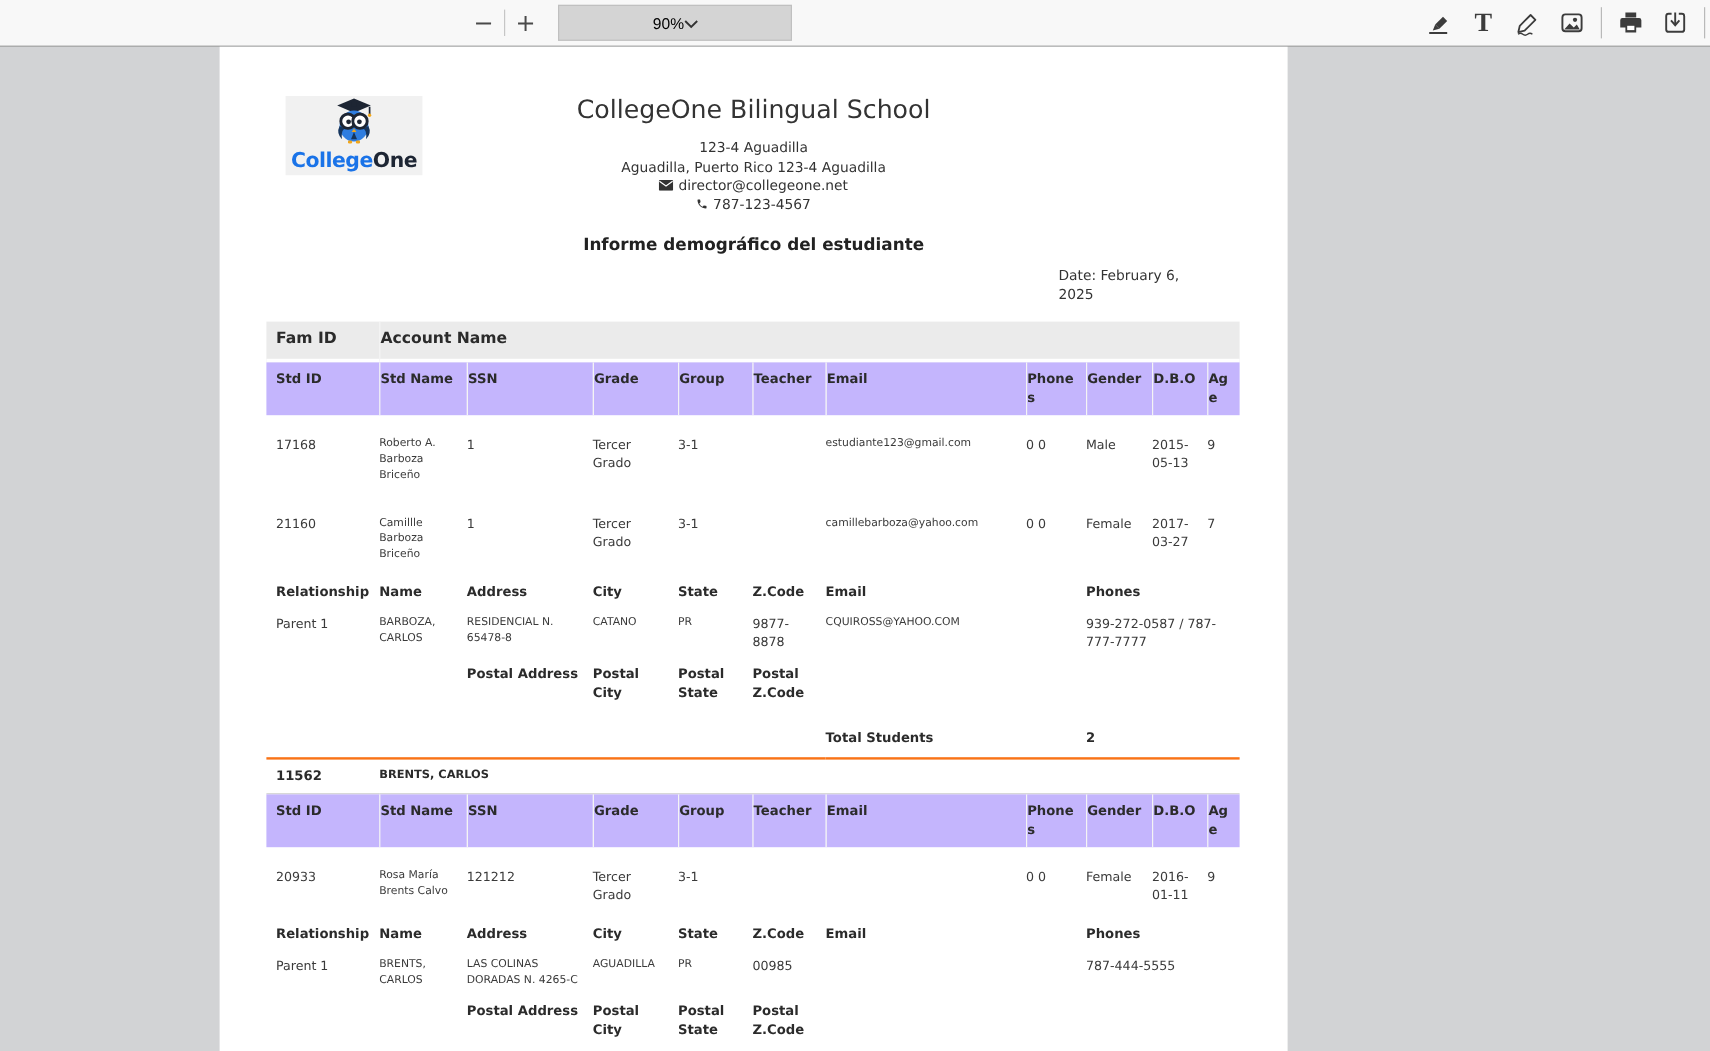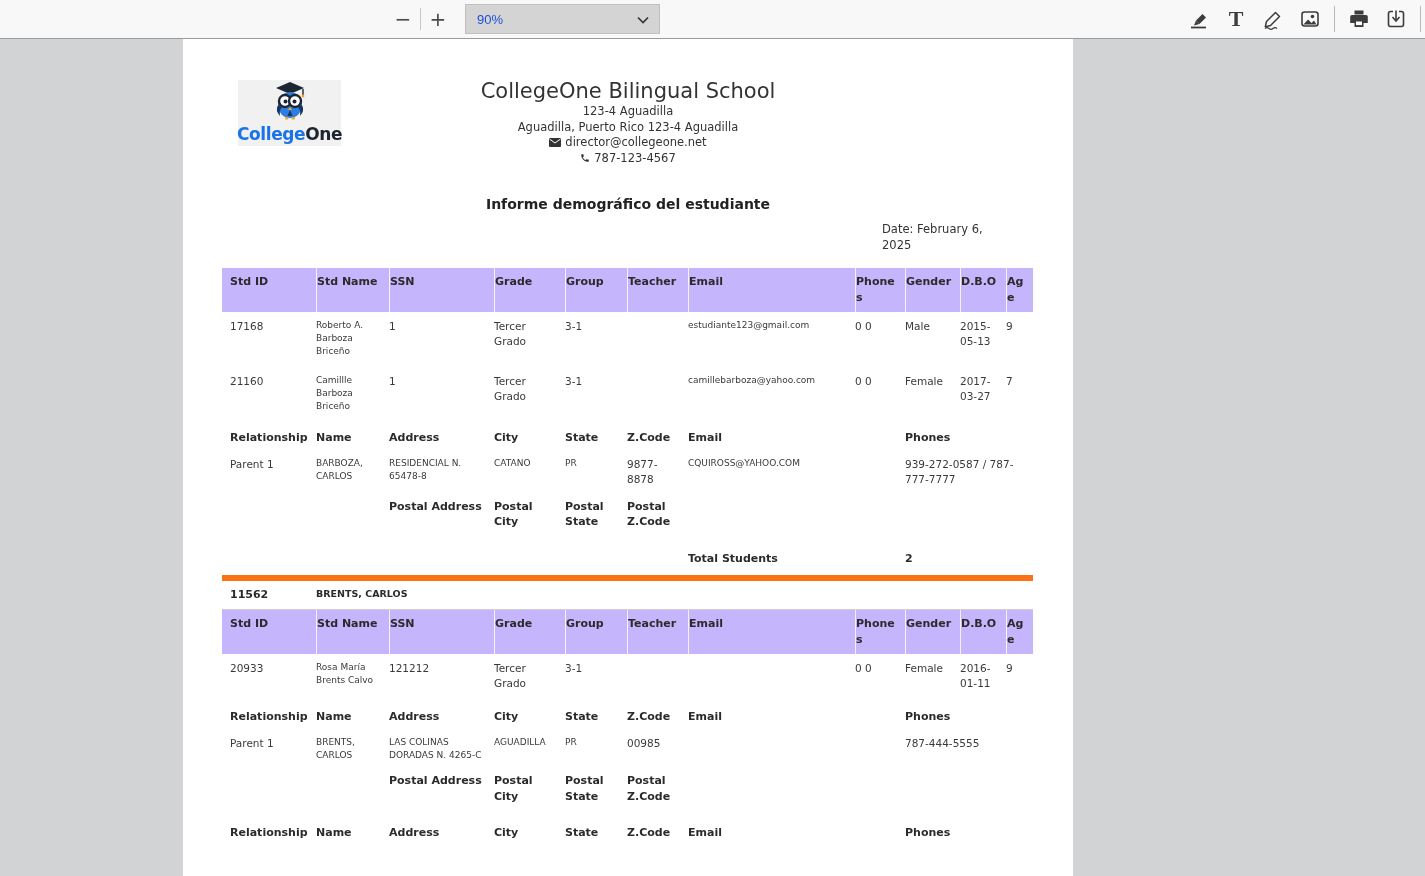"90%" .zoom-select { color: #1d4ed8 -> #000000; justify-content: space-between -> center }
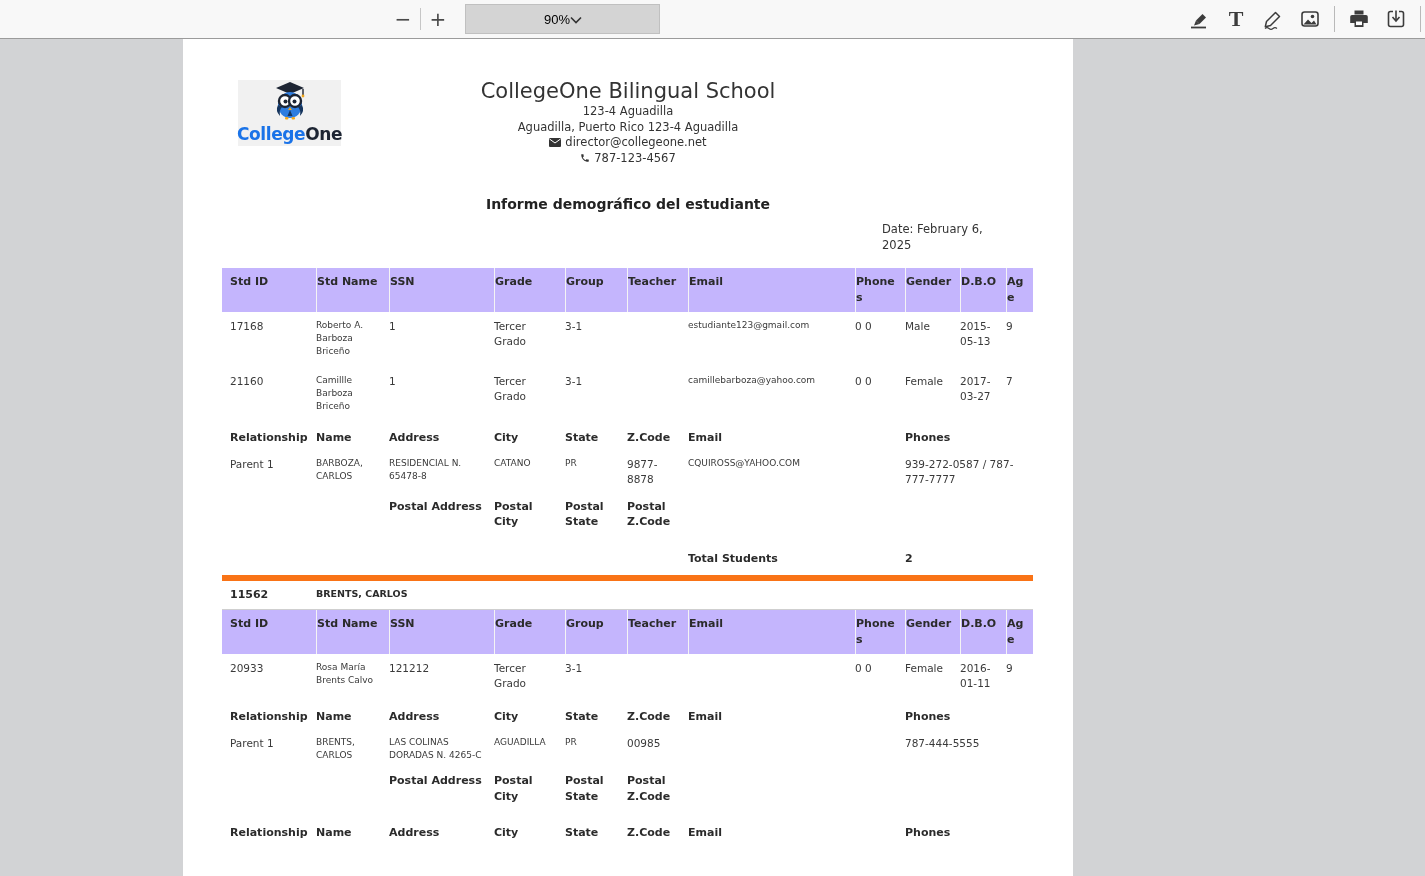"CollegeOne Bilingual School" .school-name { margin-bottom: 1px -> 13px }
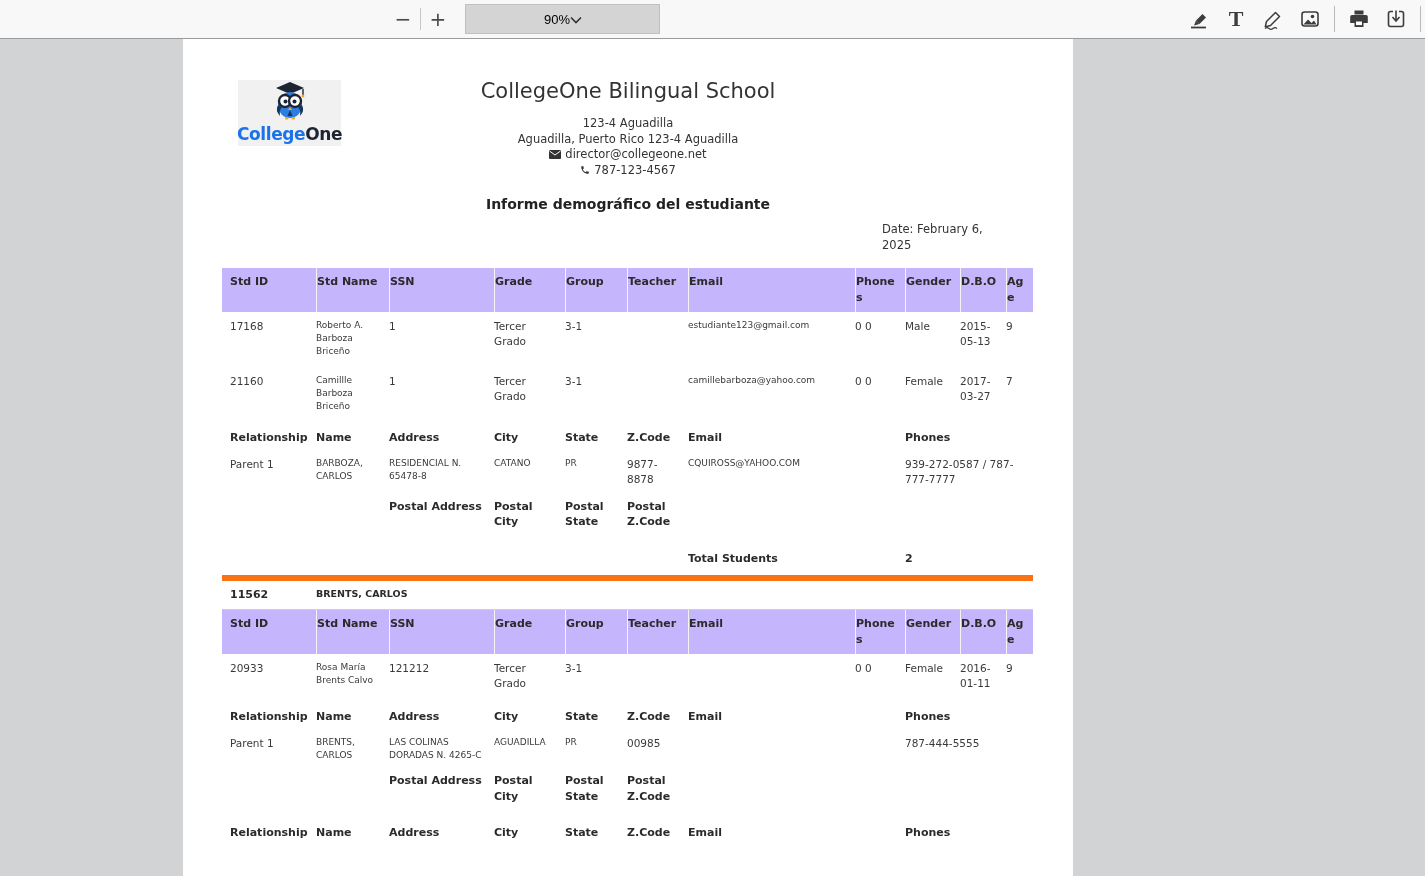"CollegeOne" .logo { width: 103px -> 114px }
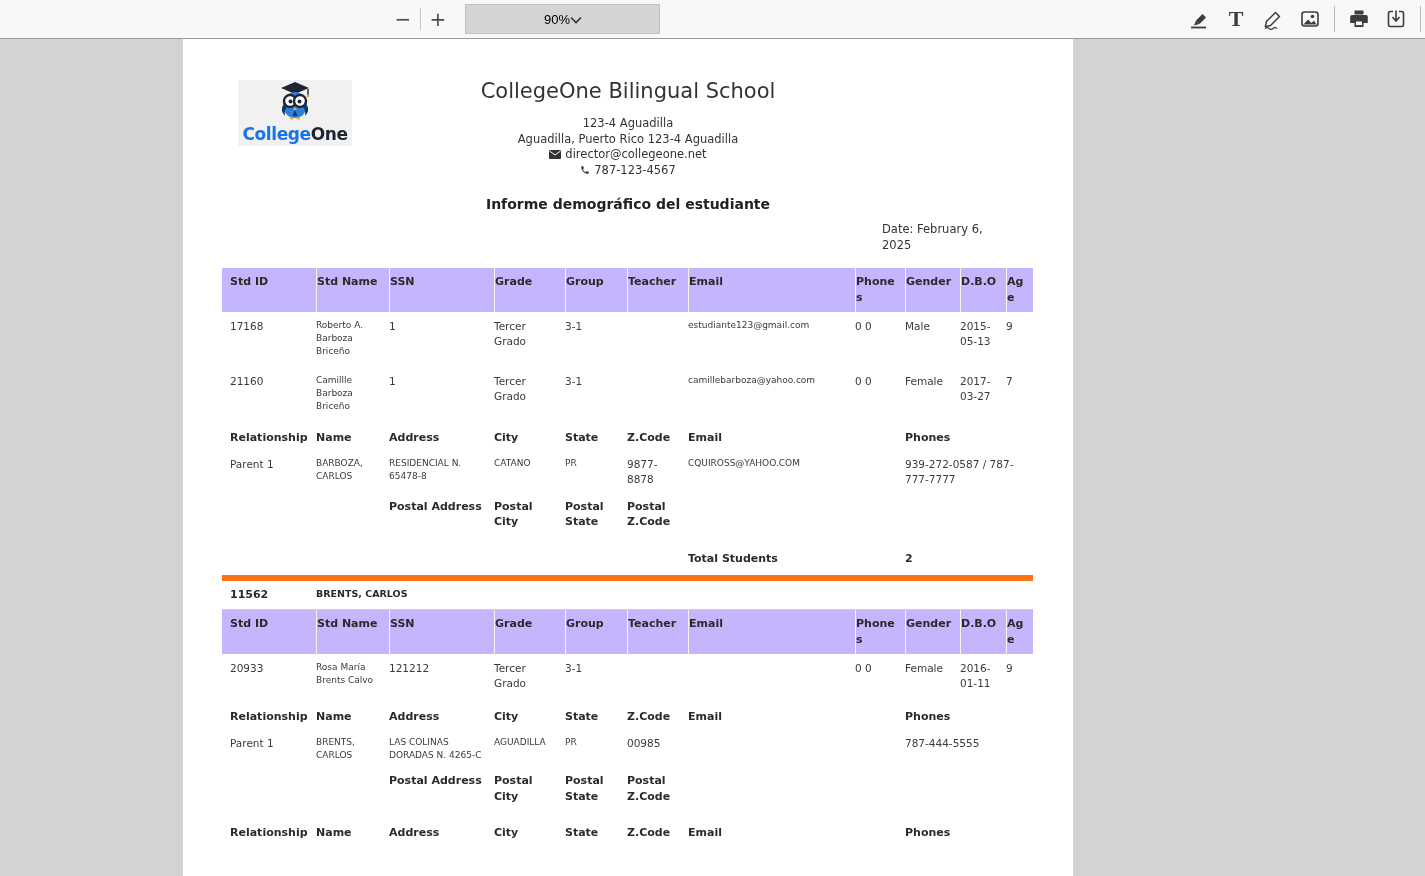"Fam ID" tr.famhead { html: none -> <tr> <td>Fam ID</td> <td>Account Name</td> </tr> }
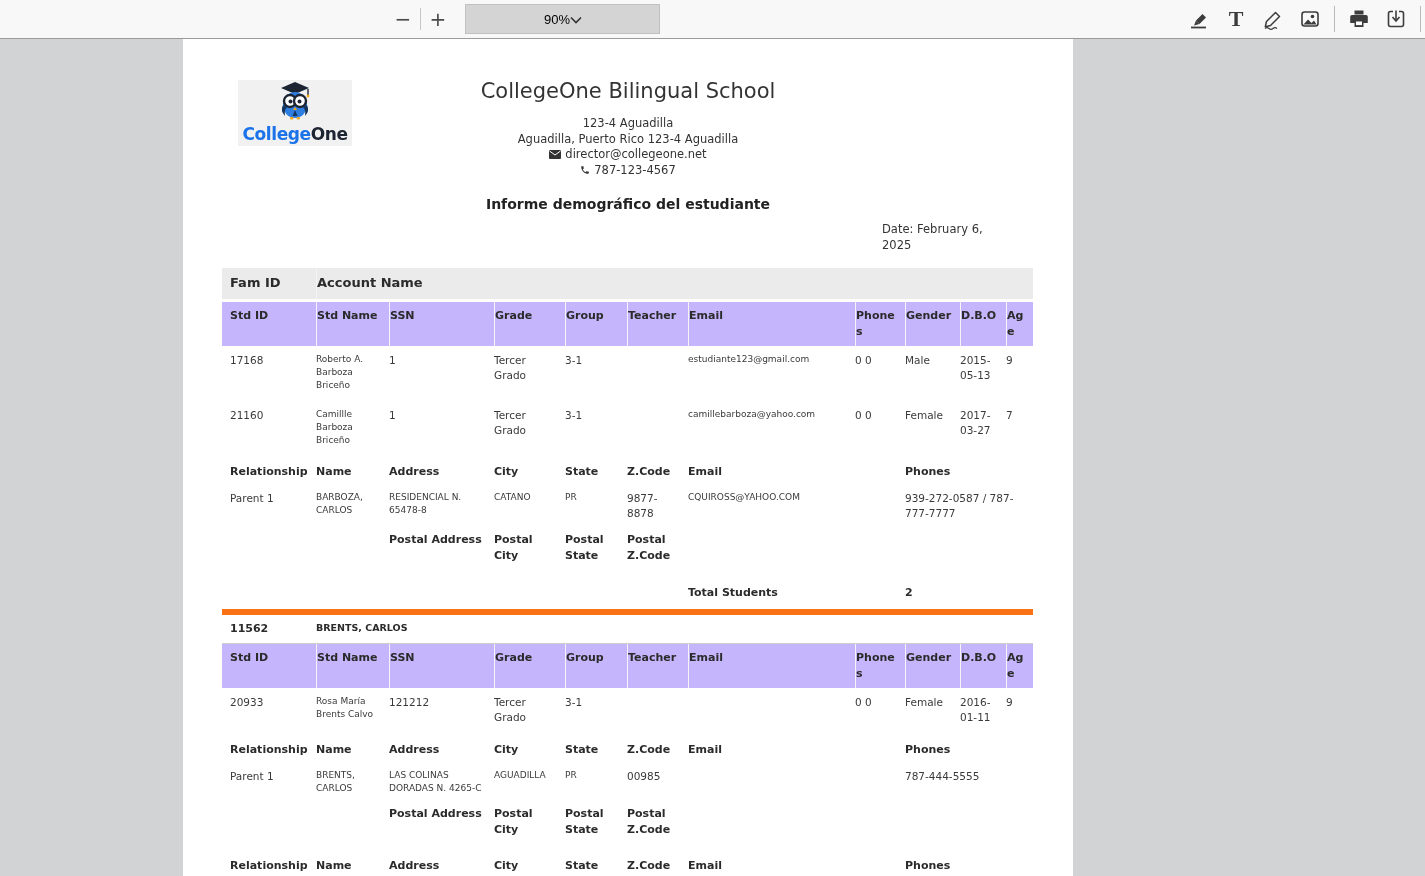"17168" tr.student td { padding-top: 7px -> 18px }
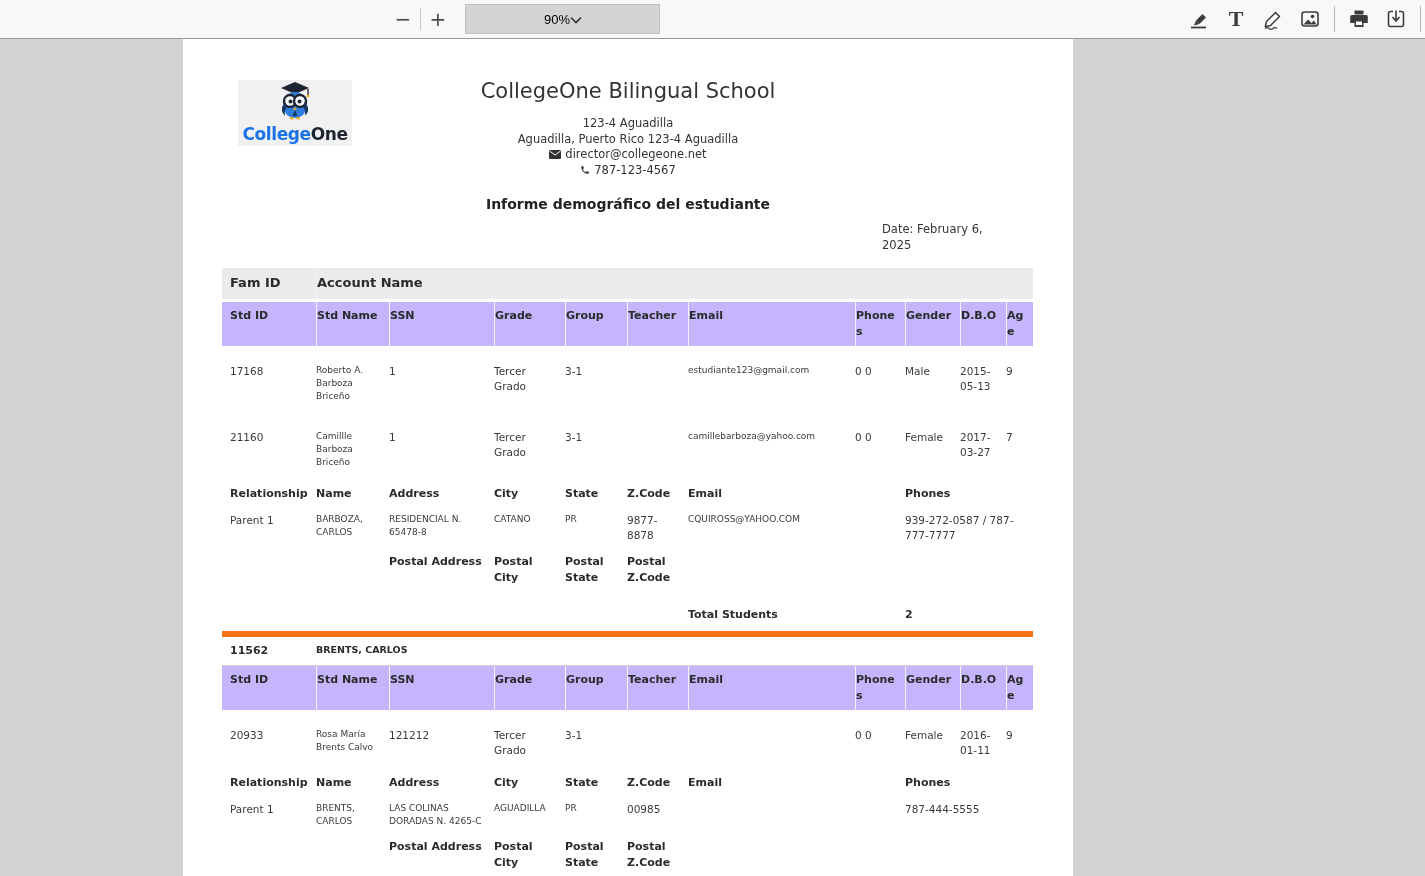"Total Students" tr.total td { border-bottom: 6px solid #f97316 -> 2px solid #f97316 }
